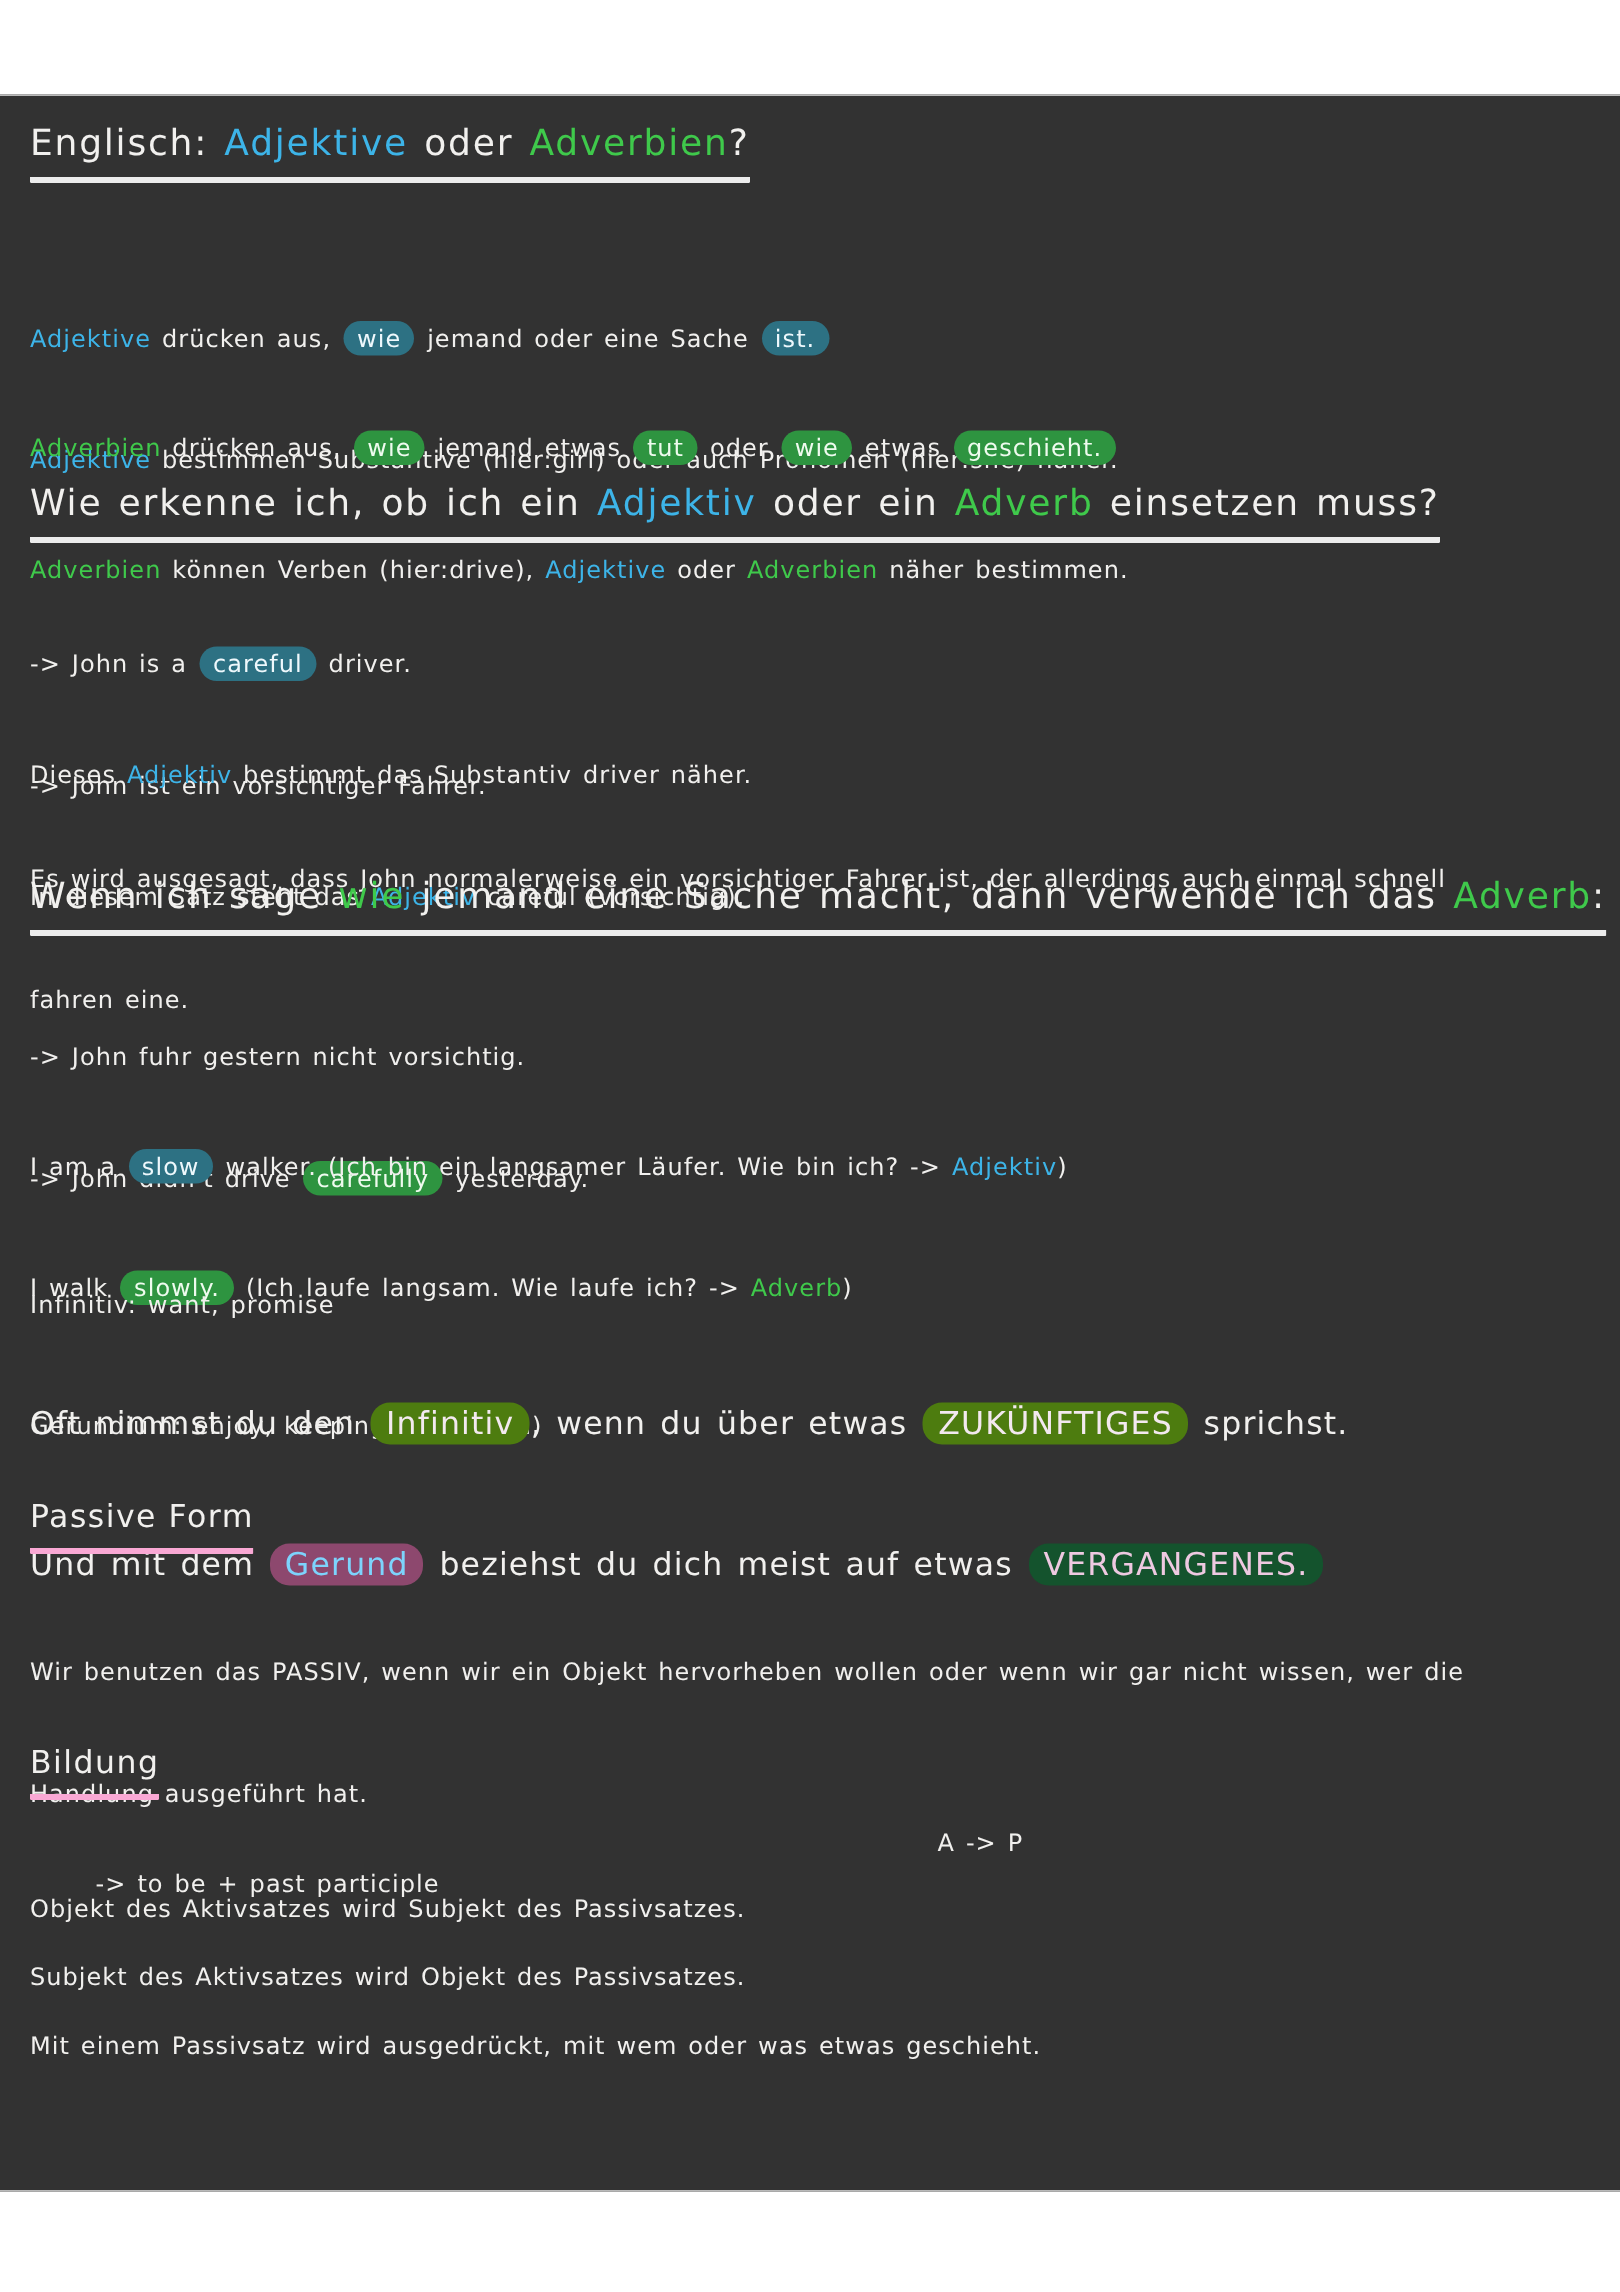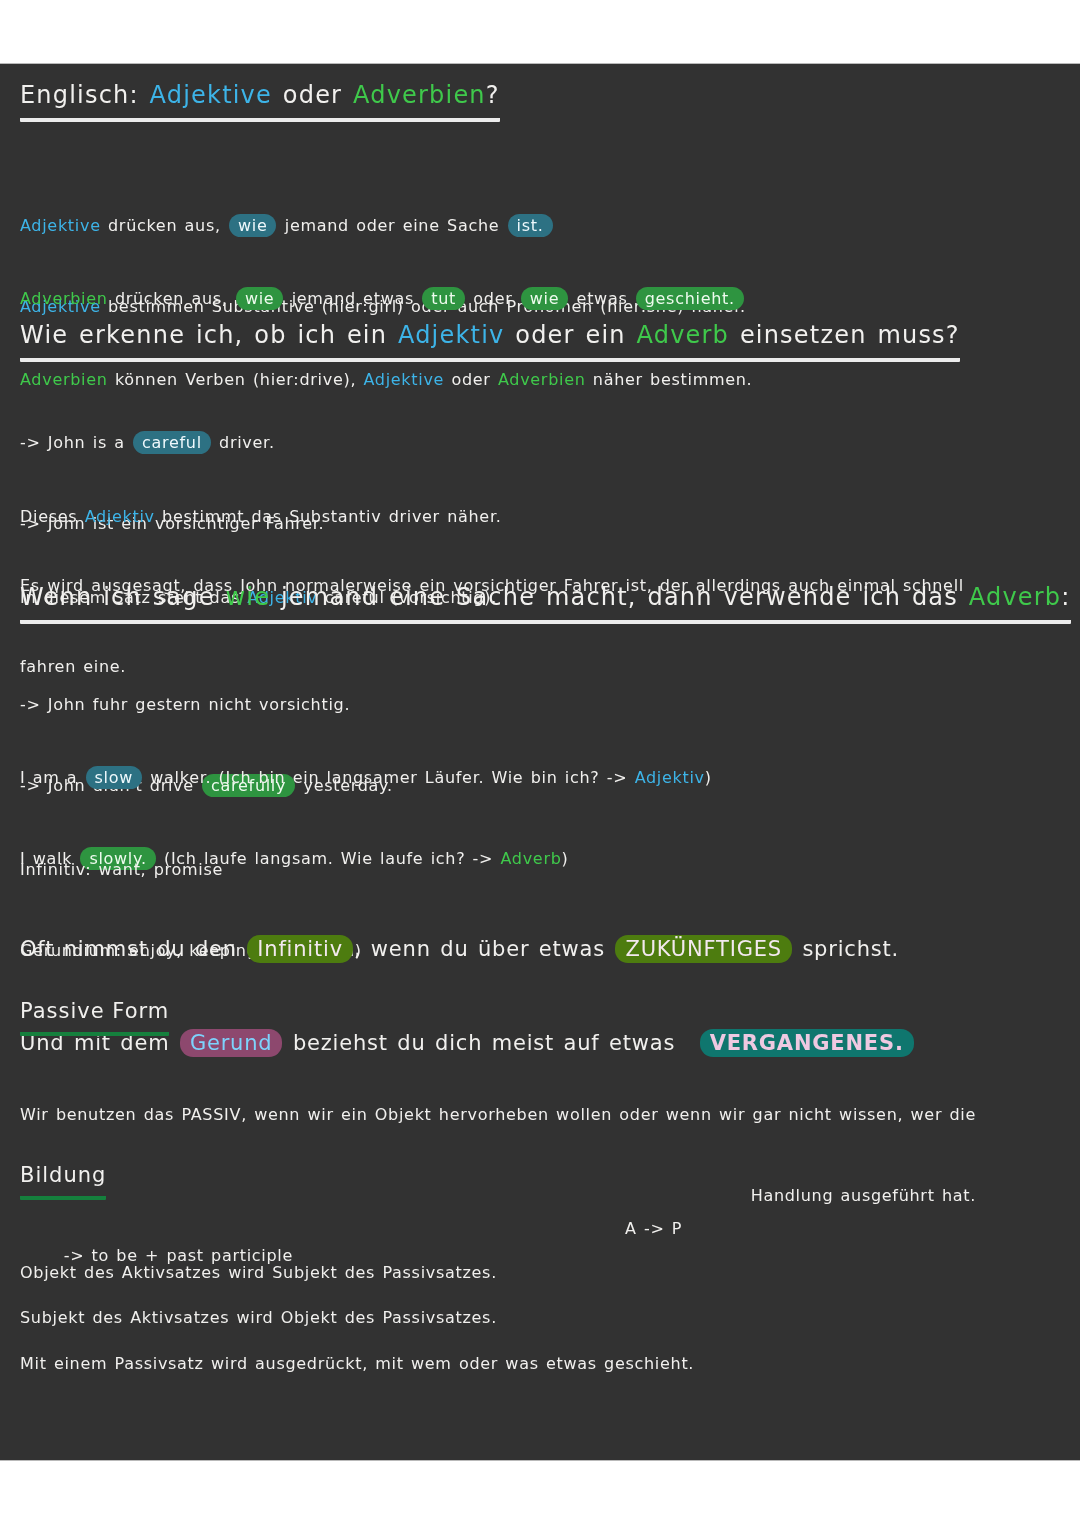"Passive Form" .heading-sm { border-bottom: 4px solid #15803d -> 4px solid #f9a8d4 }
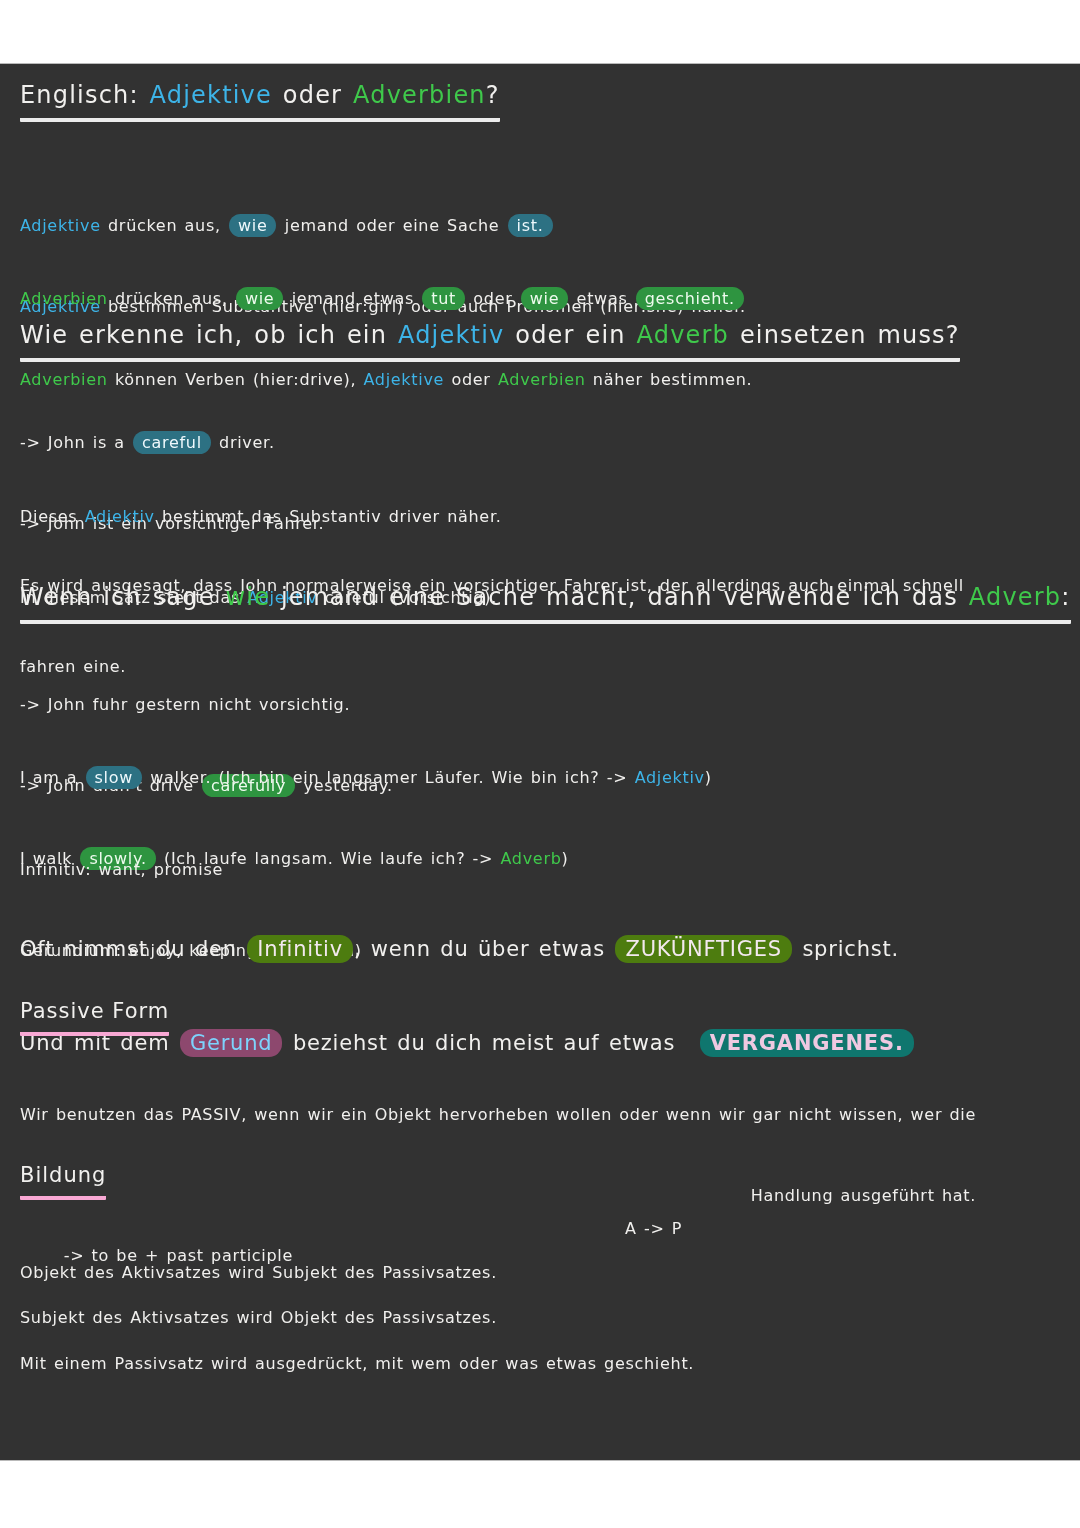"VERGANGENES." .seg.pillMagentaPink { background: #0f766e -> #14532d; font-weight: bold -> none; margin: 0 15px -> 0 1px }
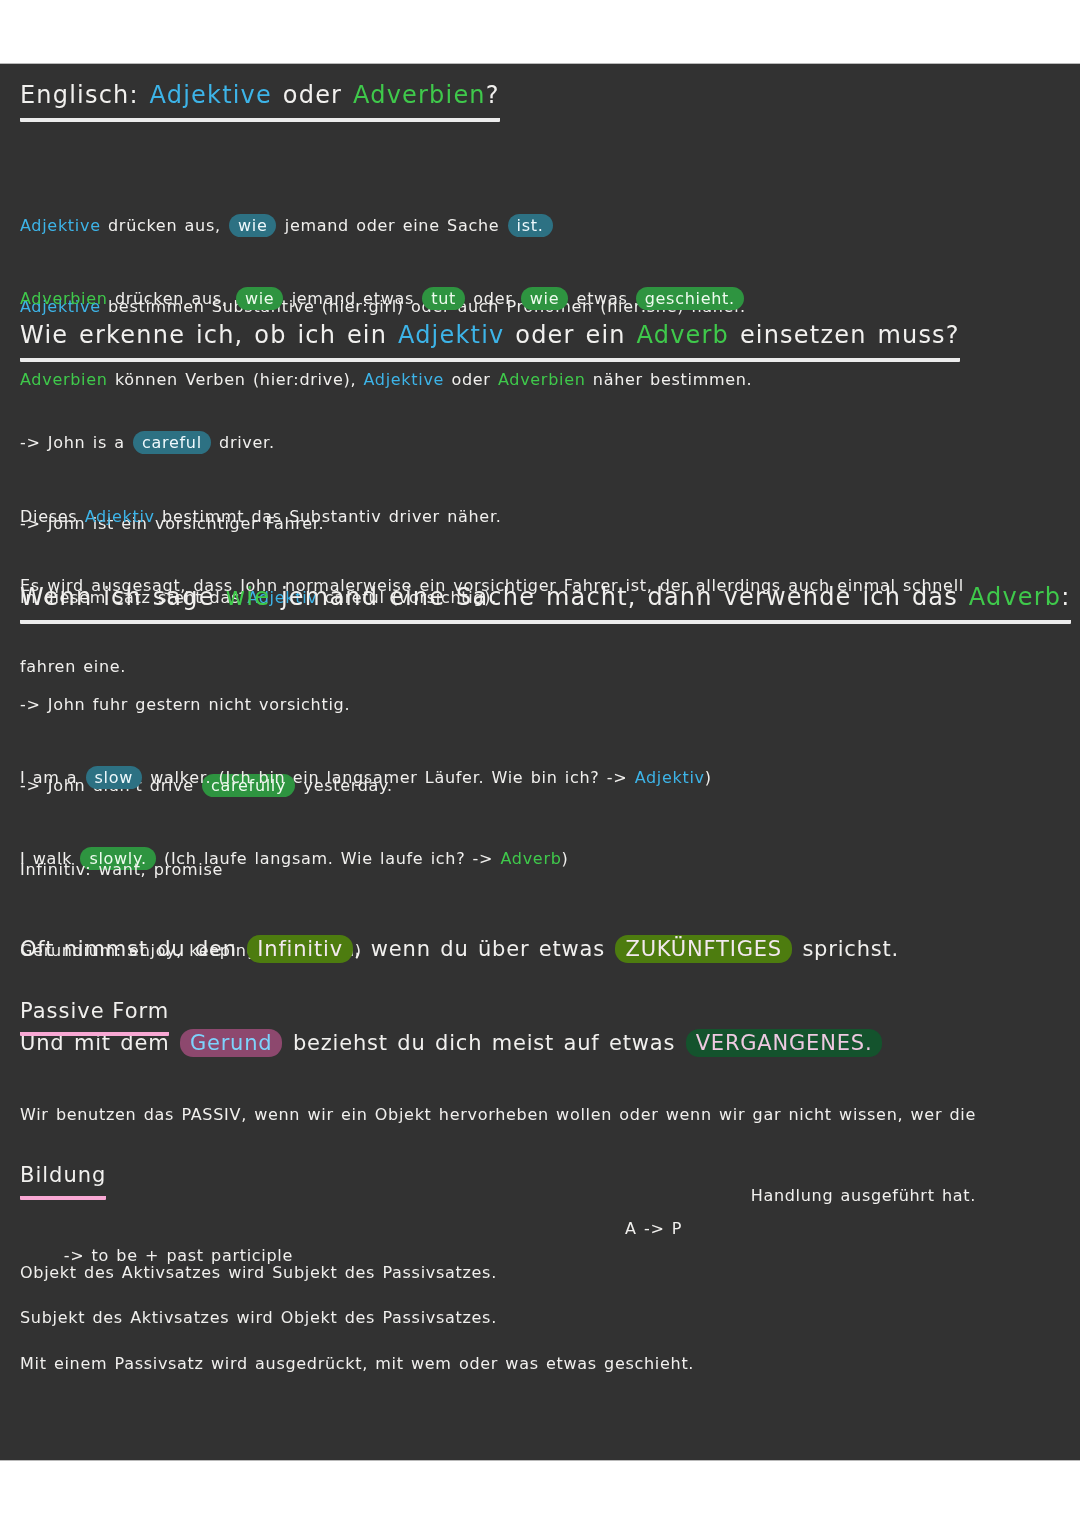"Wir benutzen das PASSIV, wenn" div.block { text-align: right -> none }
